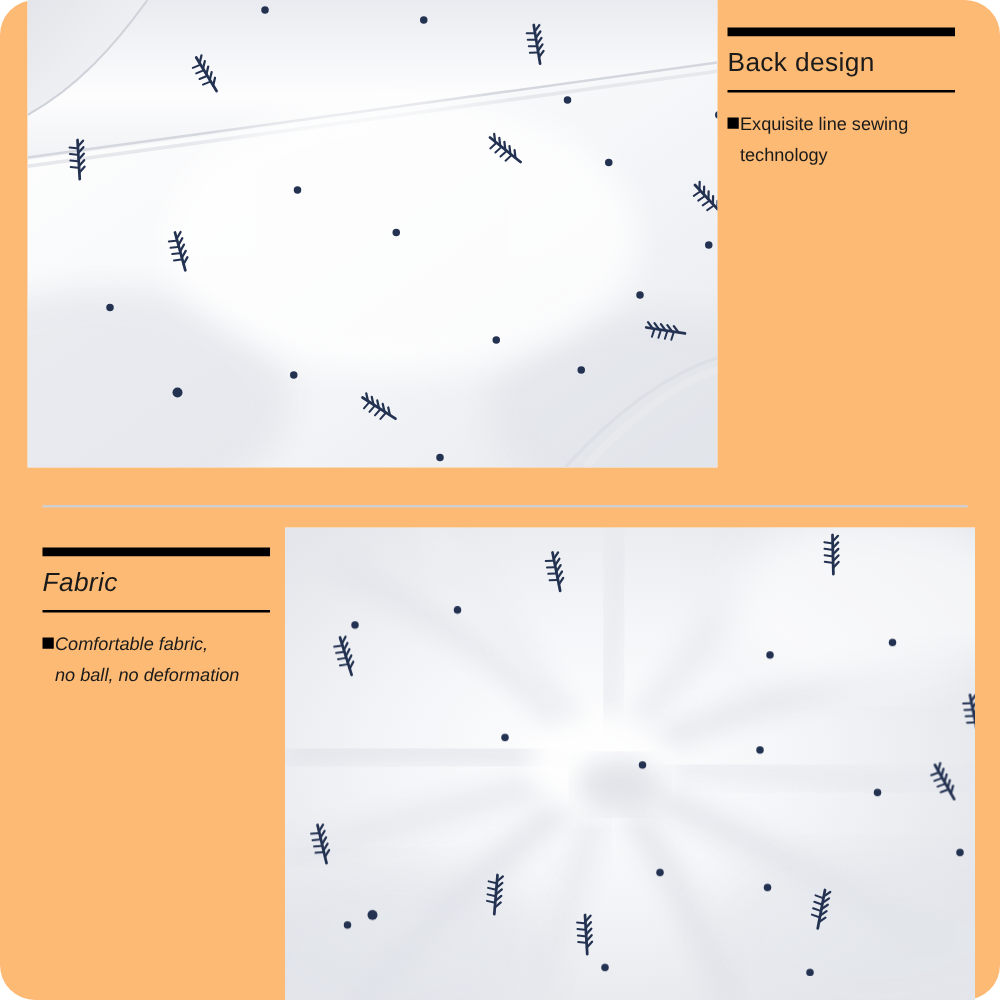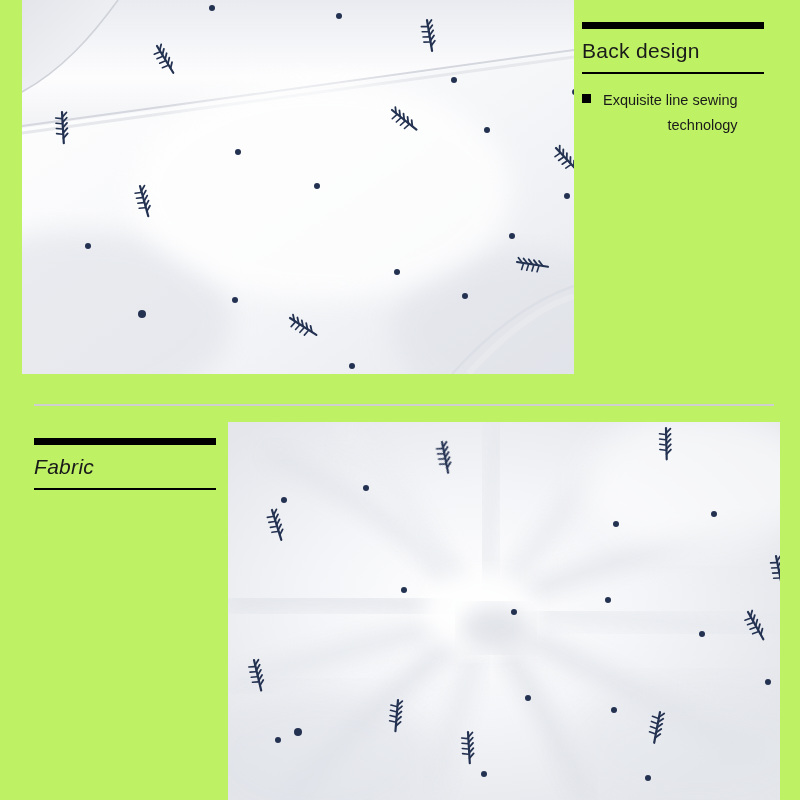"Back design" .page { background: #bef264 -> #fdba74; border-radius: none -> 28px }
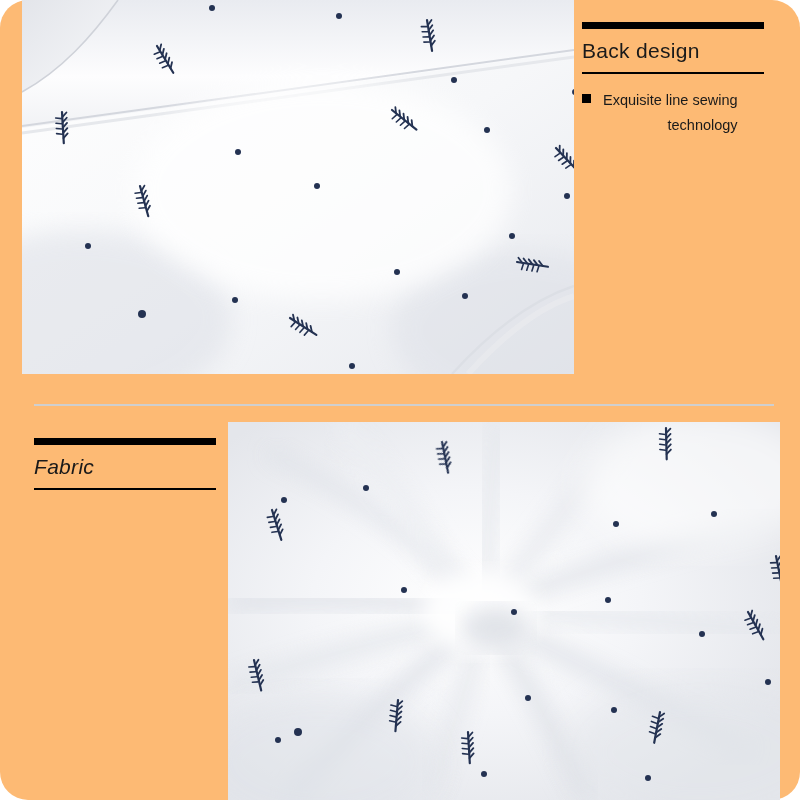"Exquisite line sewing" .bullet-row { gap: 12px -> 1px; text-align: right -> none }
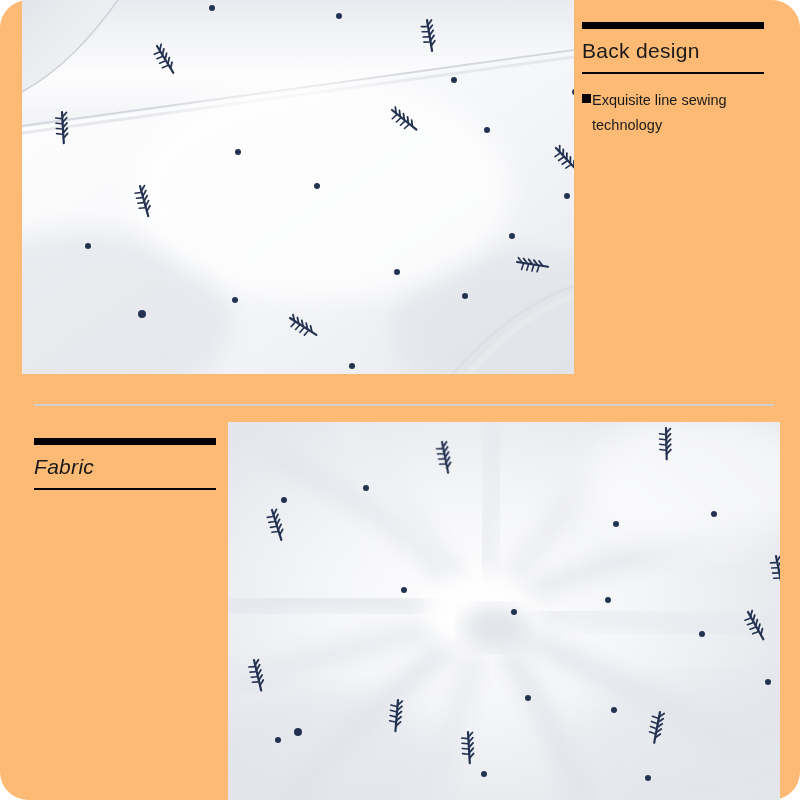"Comfortable fabric," div.bullet-row { html: none -> <div> <div></div> <div>Comfortable fabric, no ball, no deformation</div> </div> }
